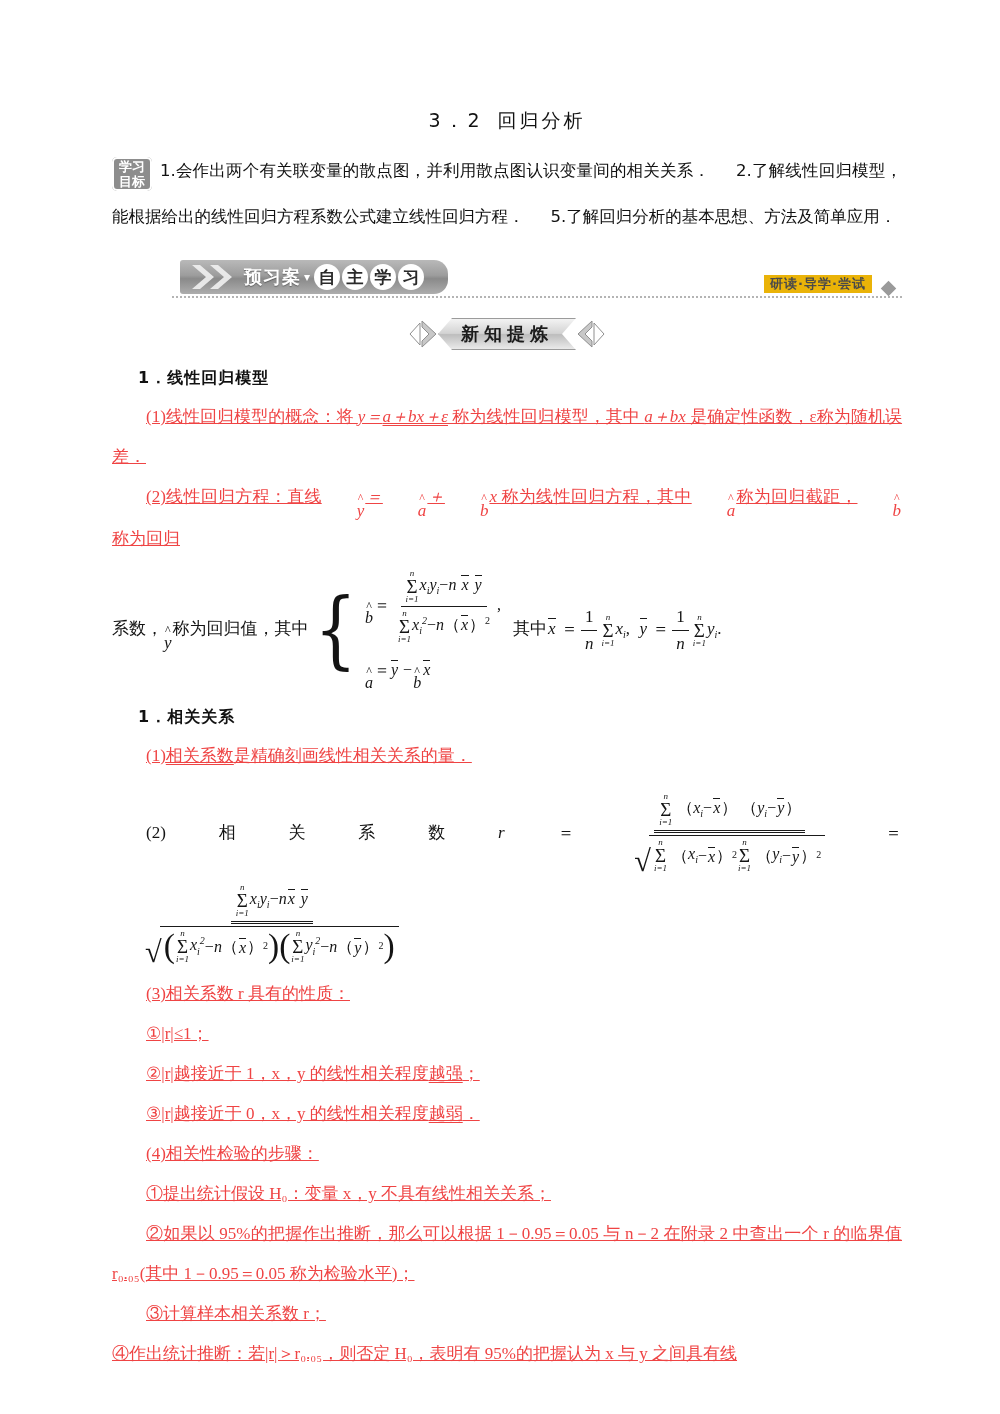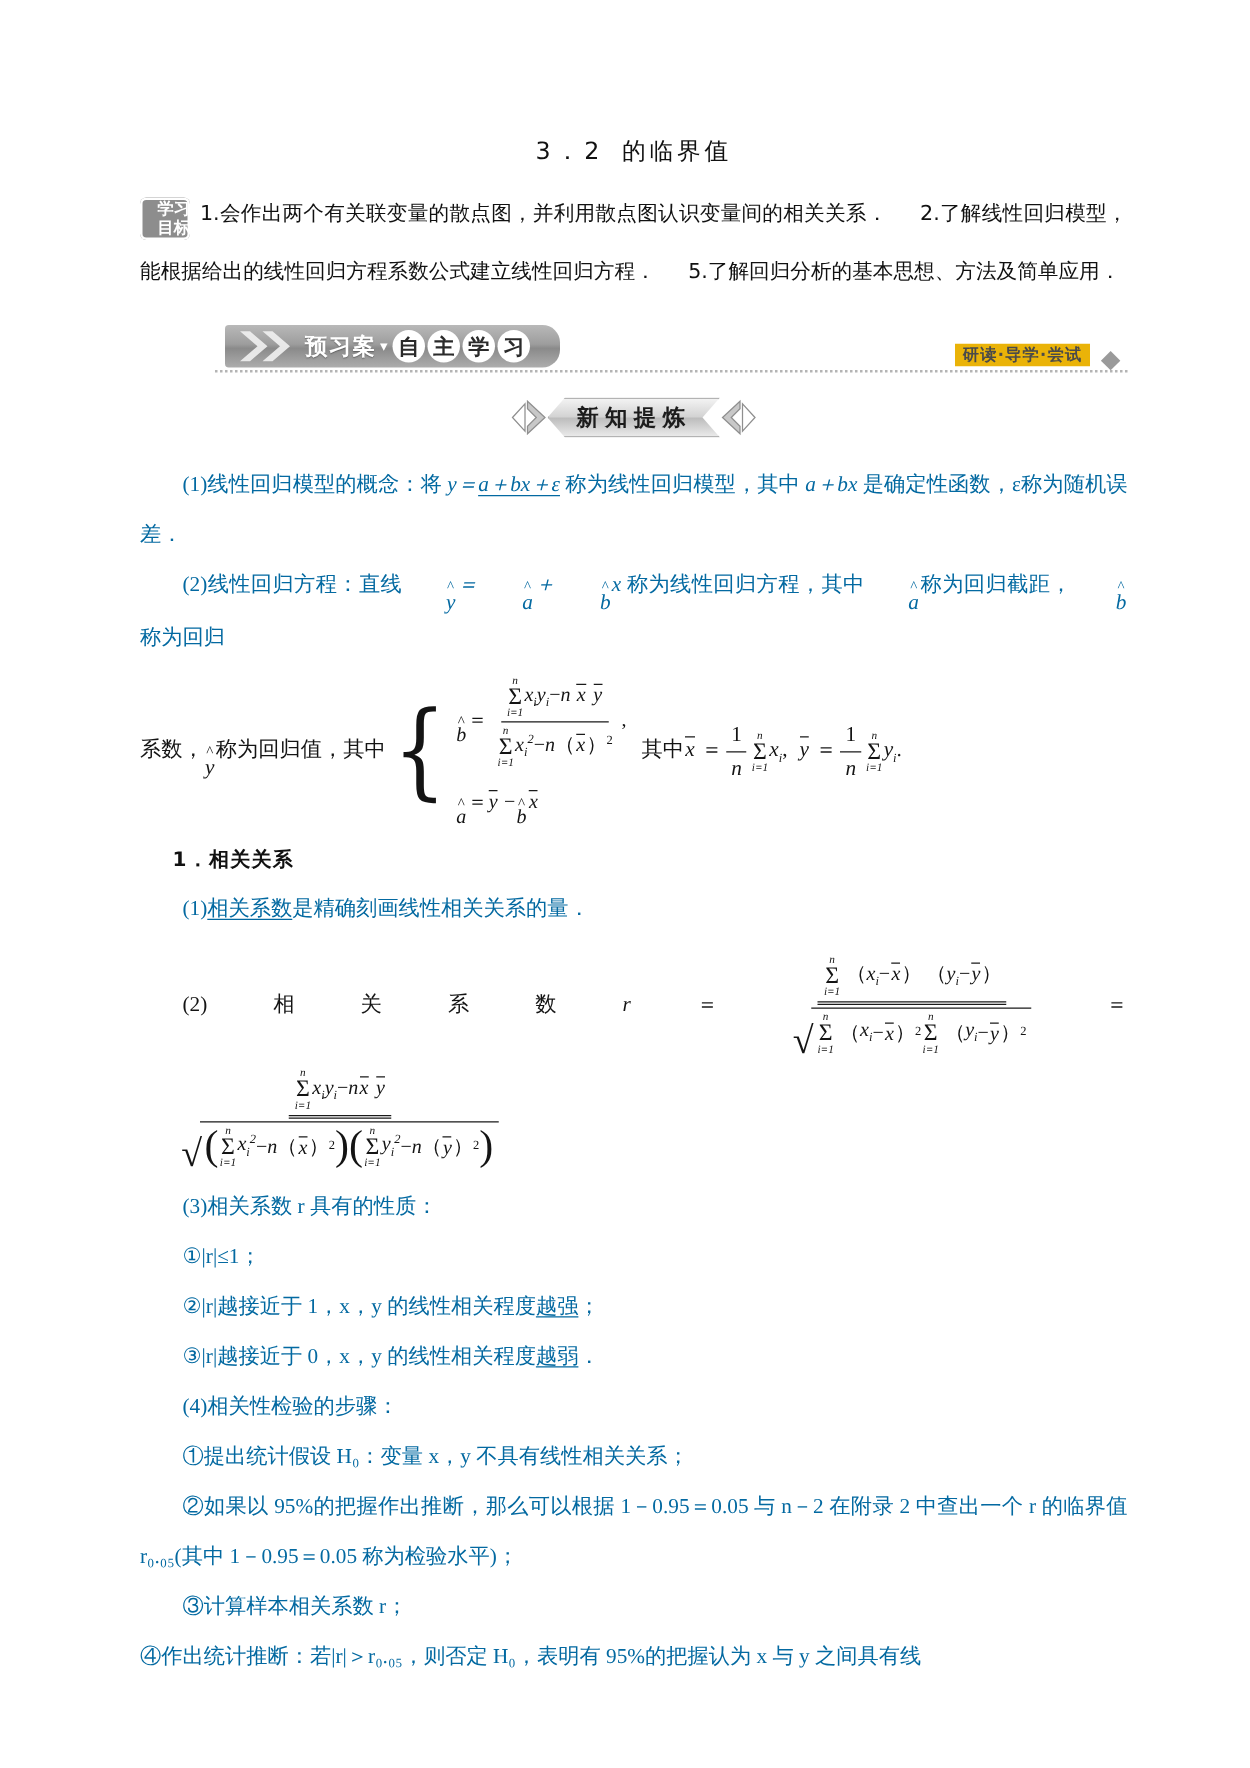"的临界值" span.nm { text: 的临界值 -> 回归分析 }
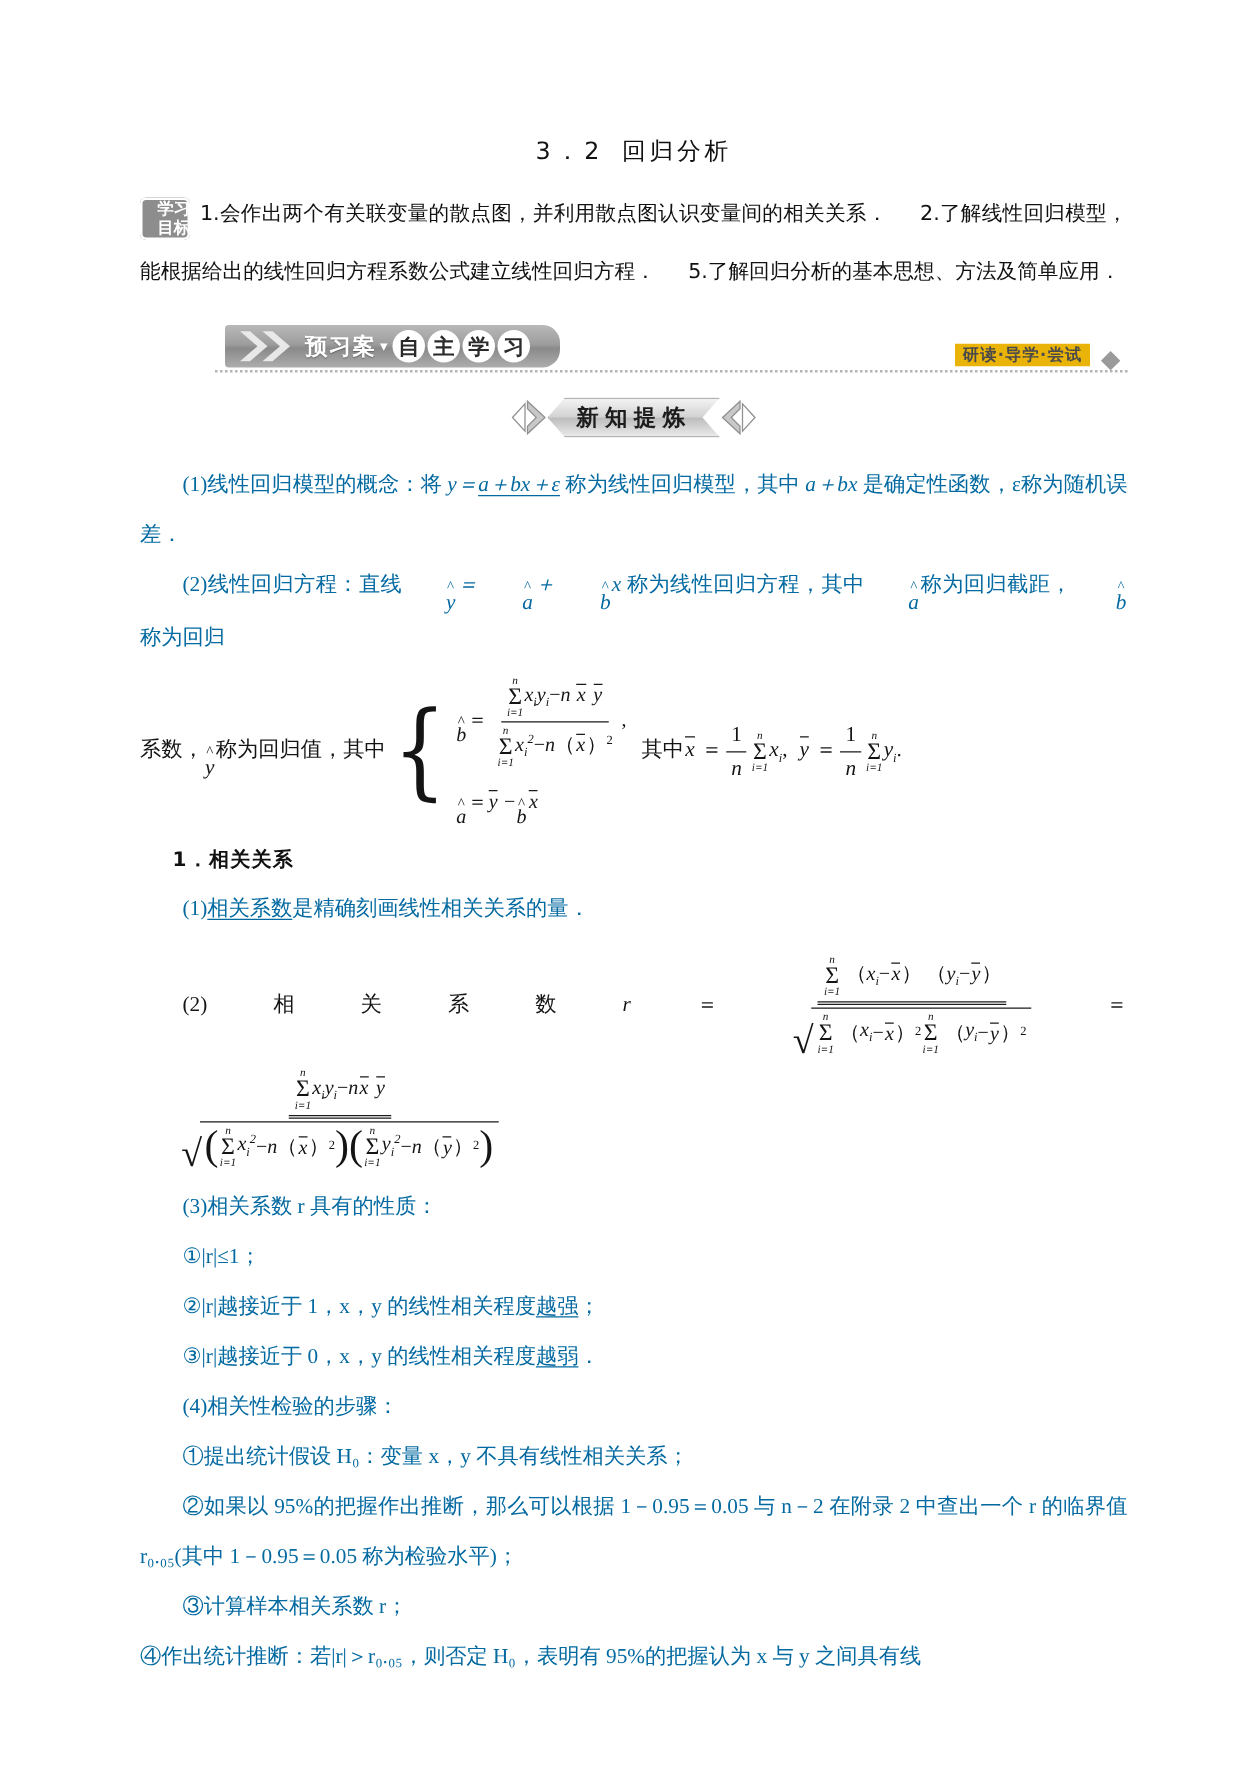"学习" .goal-badge span { text-align: right -> none }
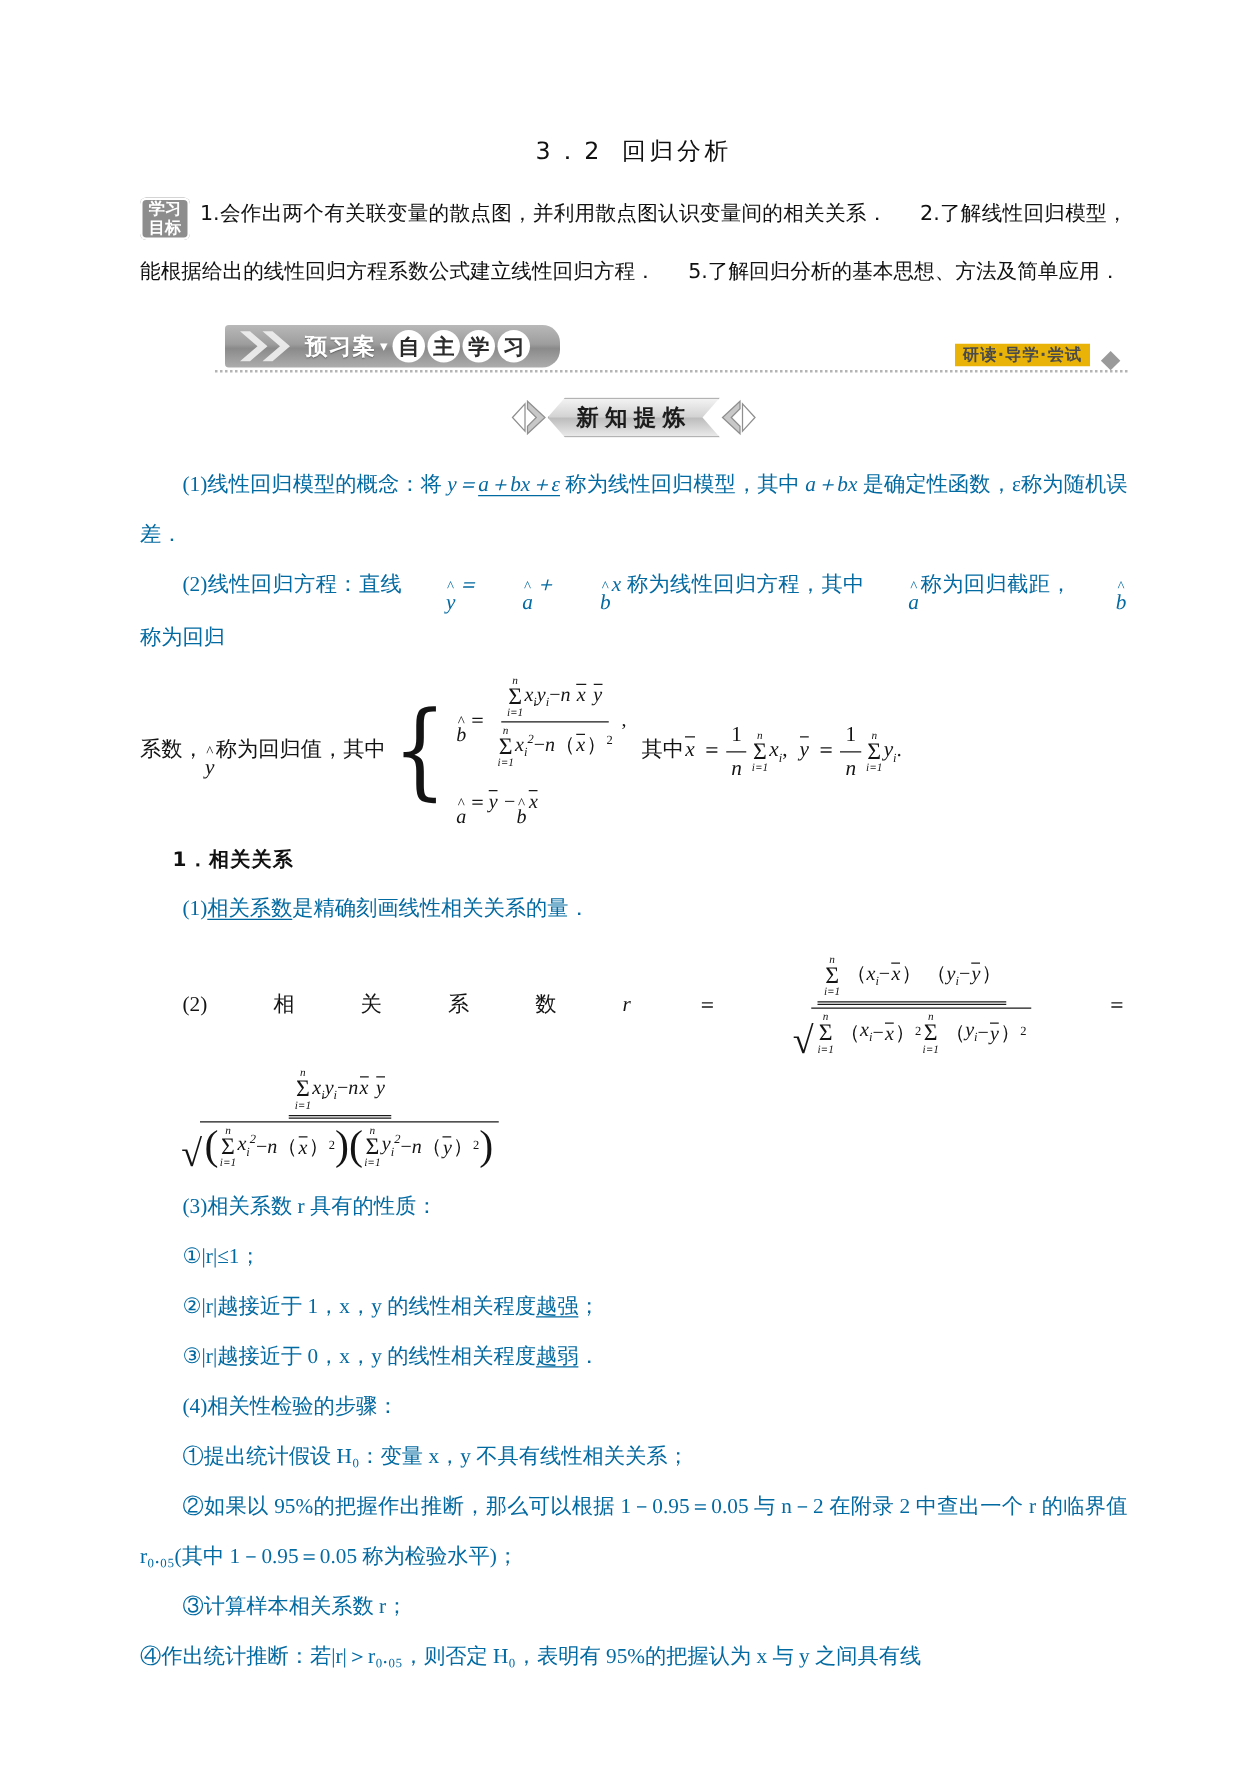"1．线性回归模型" div.h-item { html: none -> <div>1．线性回归模型</div> }
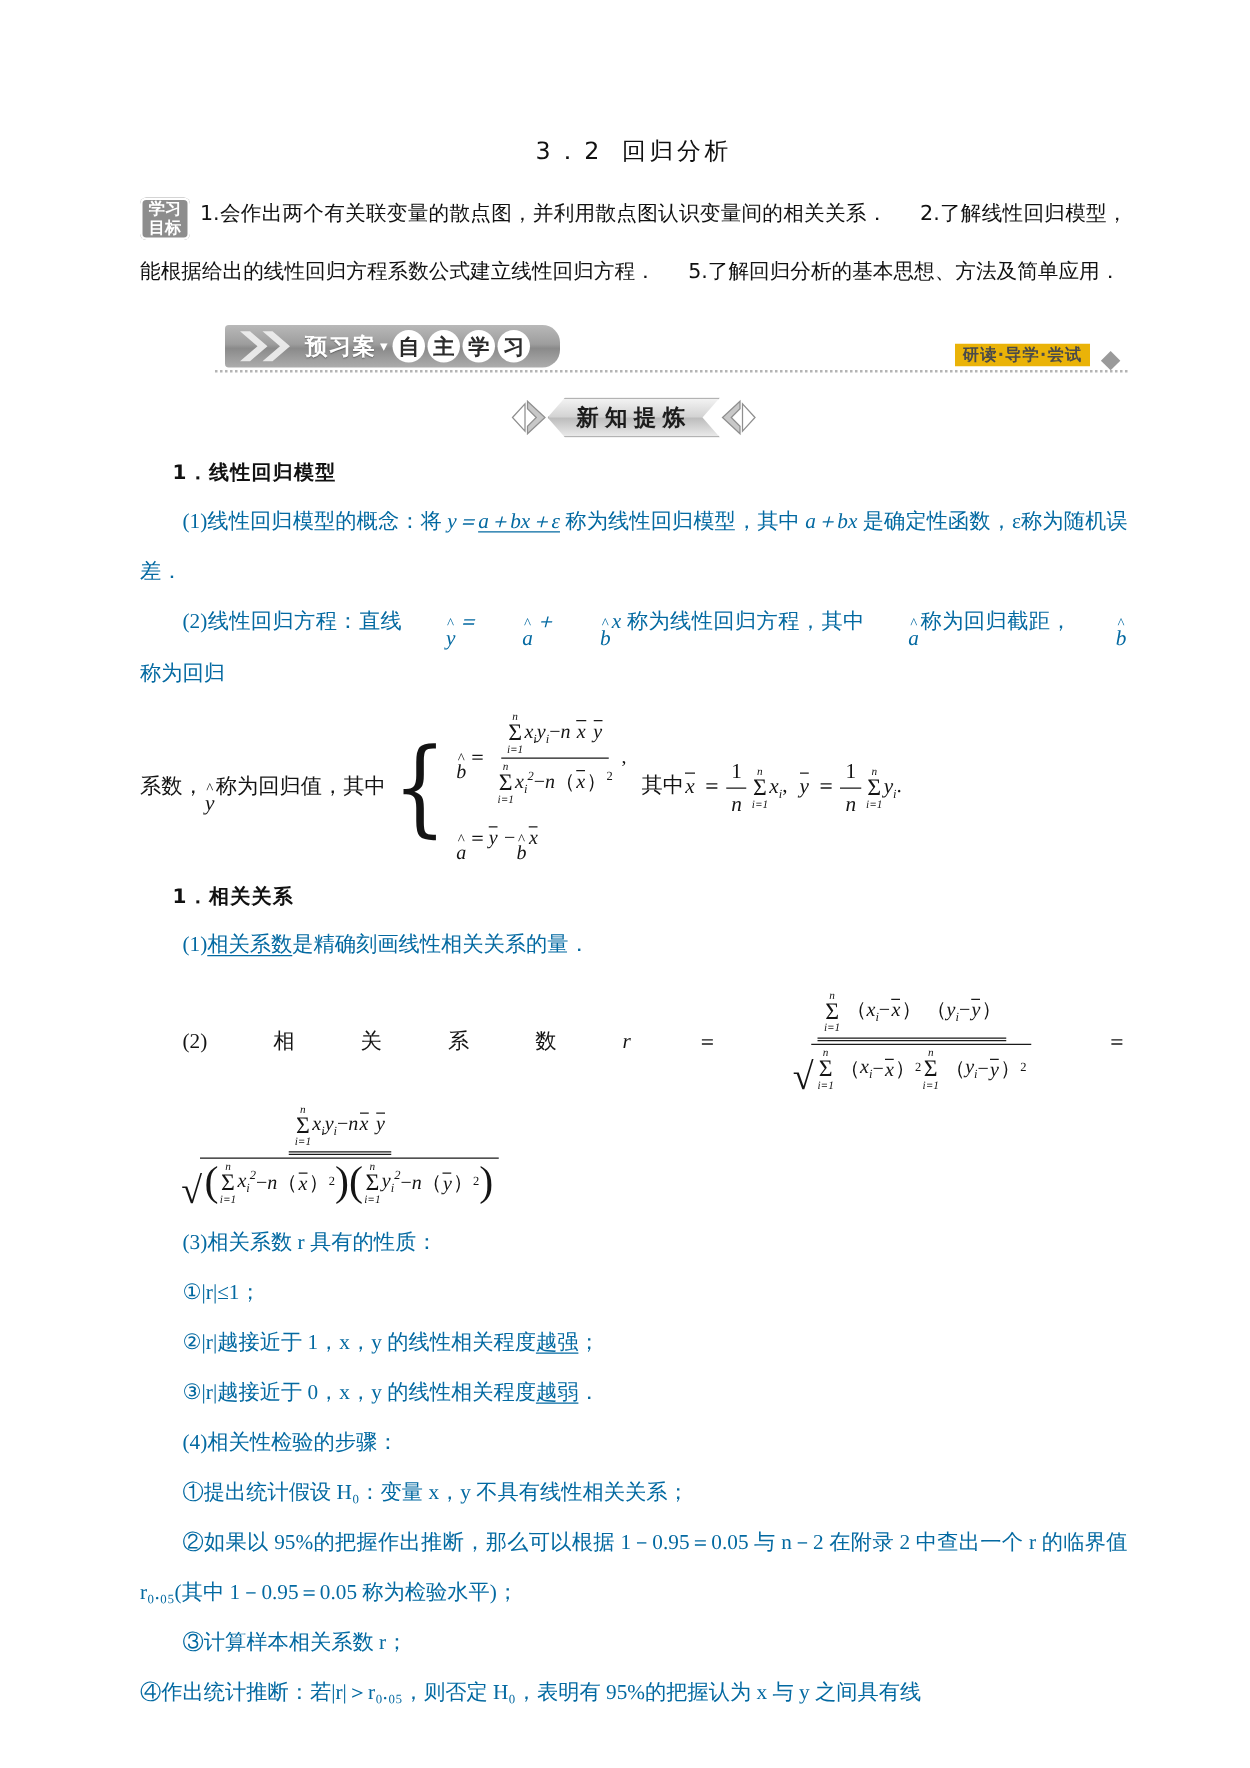"(1)线性回归模型的概念：将 y＝a＋bx＋ε 称为线性回归模型，其中 a＋bx" p.t { color: #0369a1 -> #ef4444; text-decoration: none -> underline }
